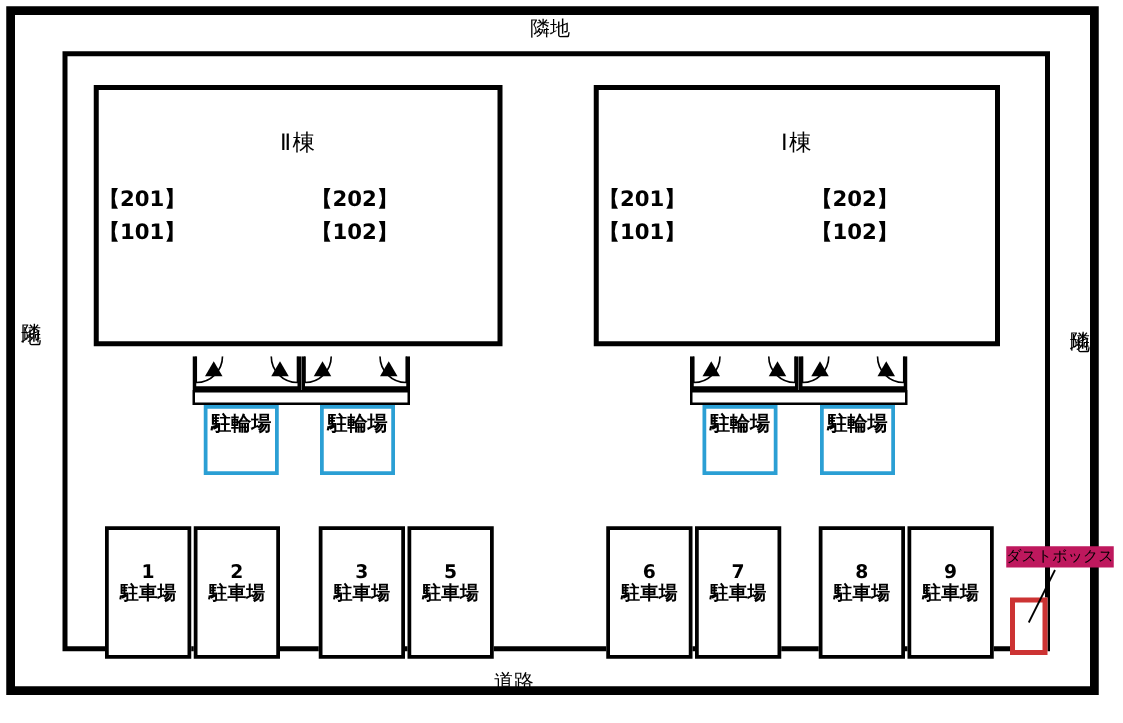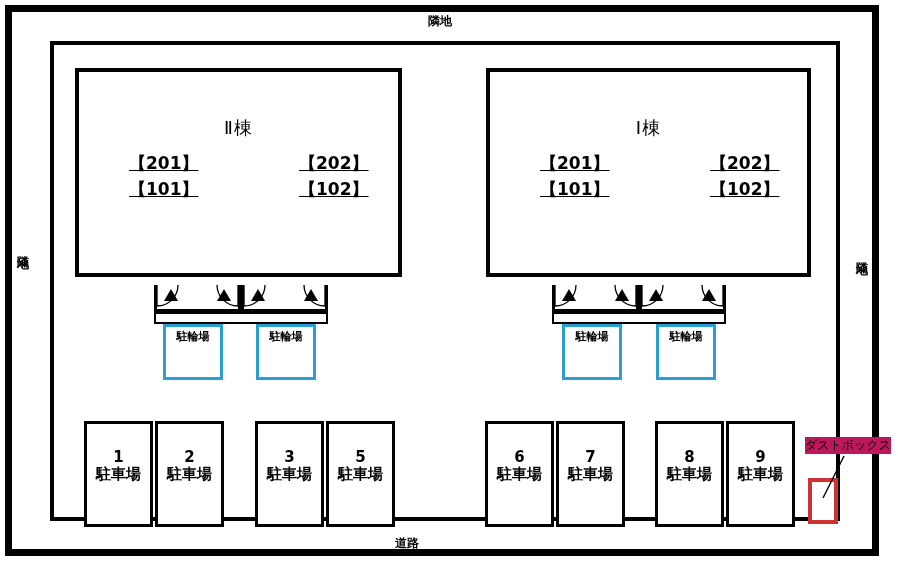"隣地" .lbl { font-size: 12px -> 16px; font-weight: bold -> normal }
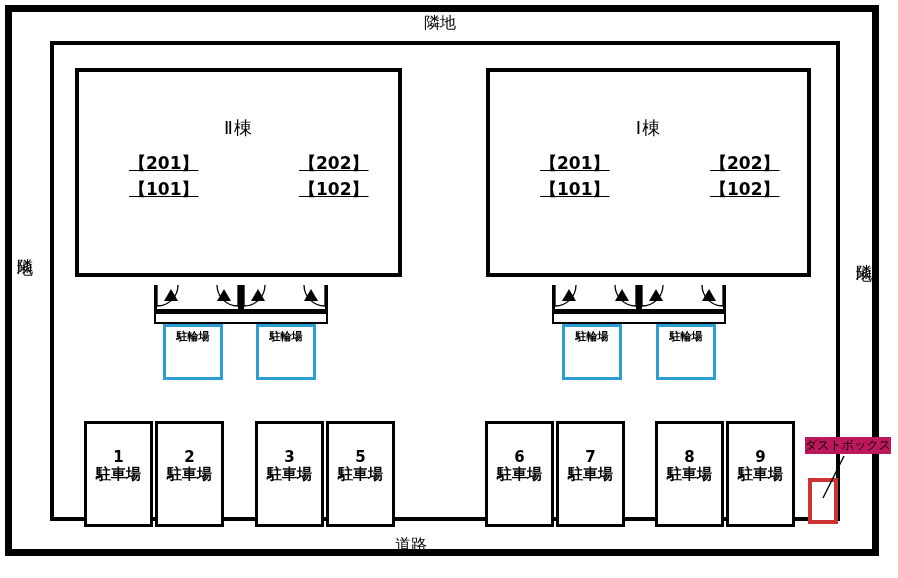"Ⅱ棟" .building-title { margin-top: 44px -> 30px }
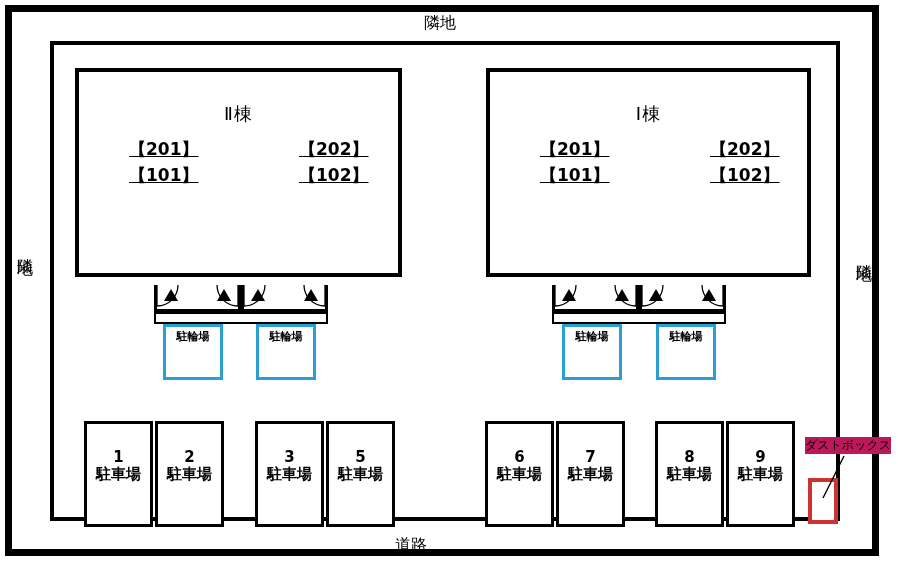"Ⅰ棟" .building-1 { left: 486px -> 475px }
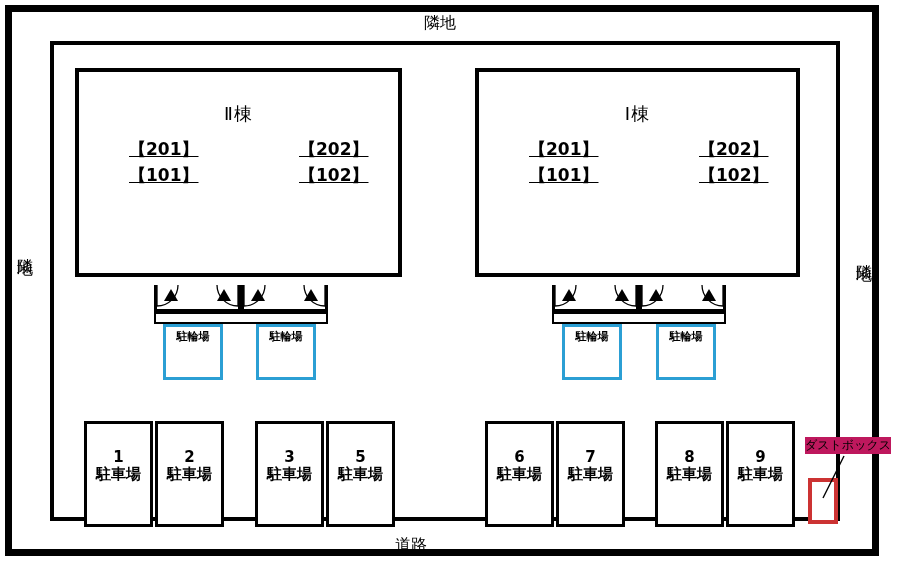"【201】" .units { margin-top: 12px -> 22px; padding-left: 50px -> none; text-decoration: underline -> none }
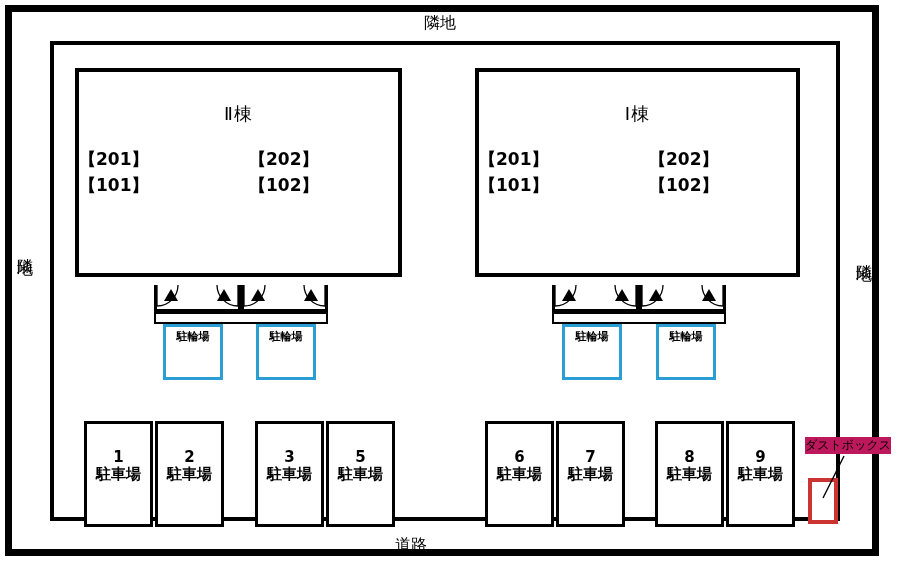"駐輪場" .bike-box { font-size: 11px -> 16px }
